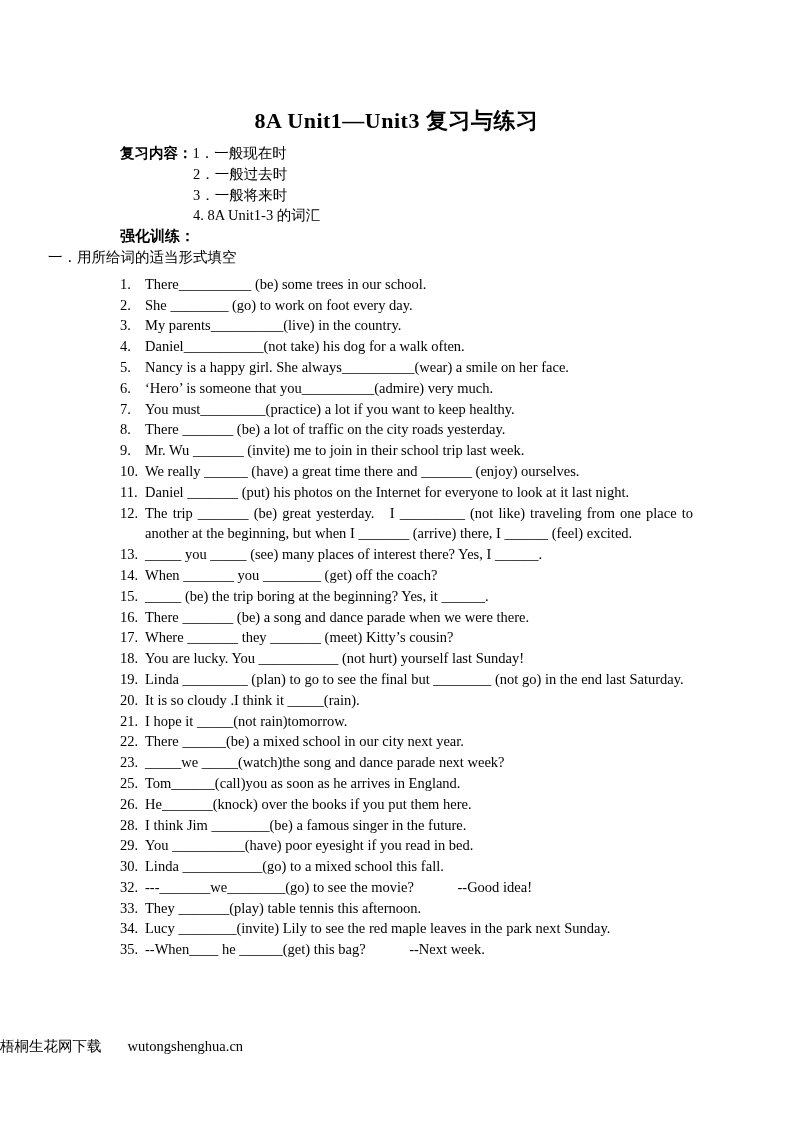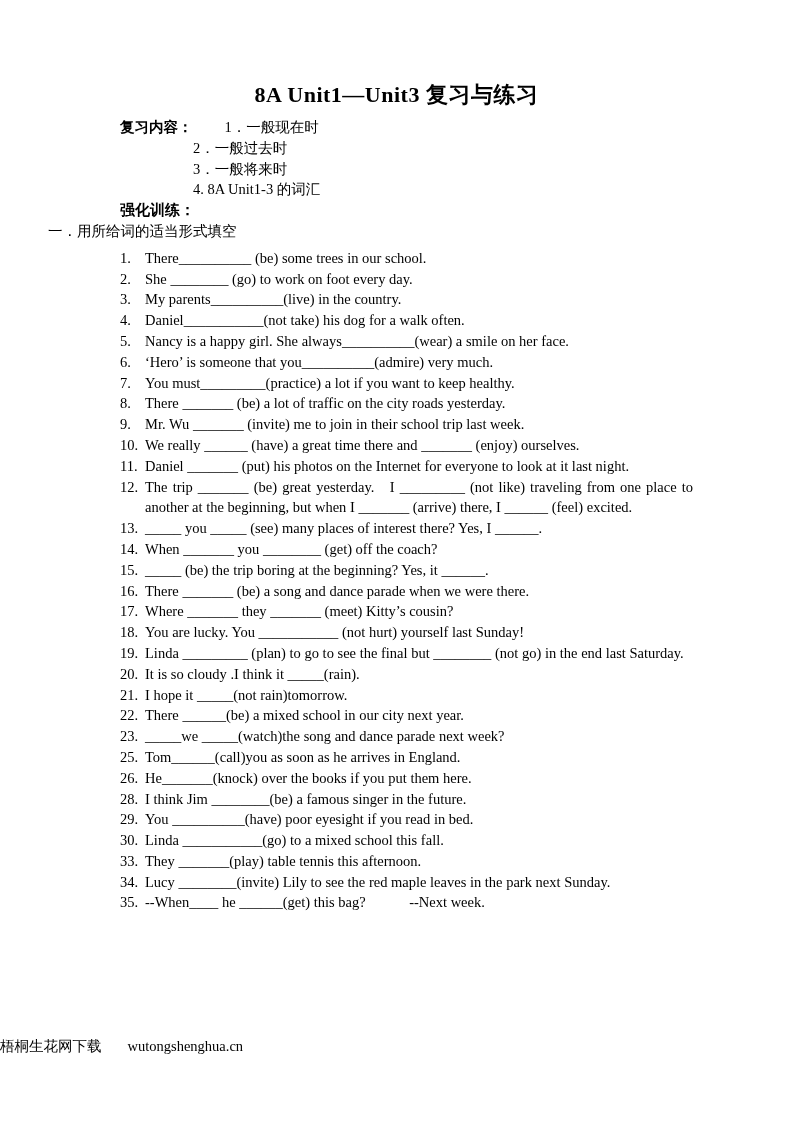"8A Unit1—Unit3 复习与练习" .doc-title { margin-top: 80px -> 106px }
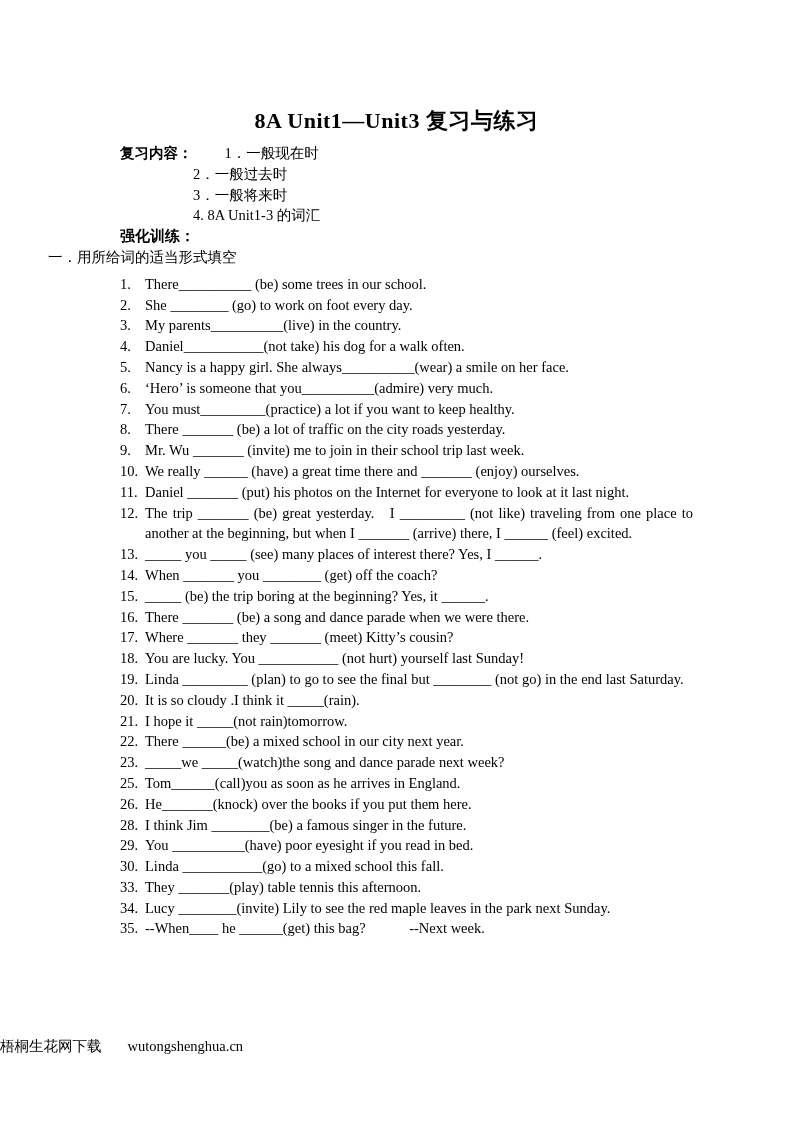"复习内容：" .intro-line { gap: 32px -> none }
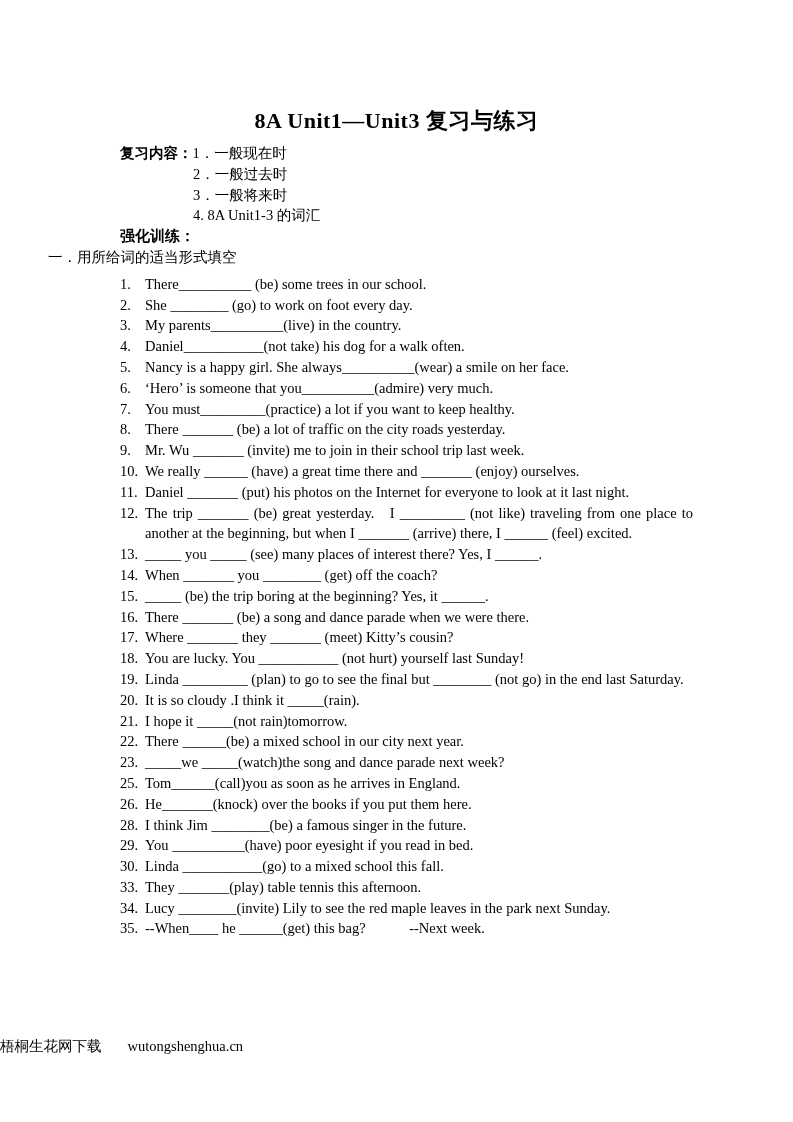"32." div.q-row { html: none -> <div> <span>32.</span> <span>---_______we________(go) to see the movie?&nbsp;&nbsp;&nbsp;&nbsp;&nbsp;&nbsp;&nbsp;&nbsp;&nbsp;&nbsp;&nbsp;&nbsp;--Good idea!</span> </div> }
